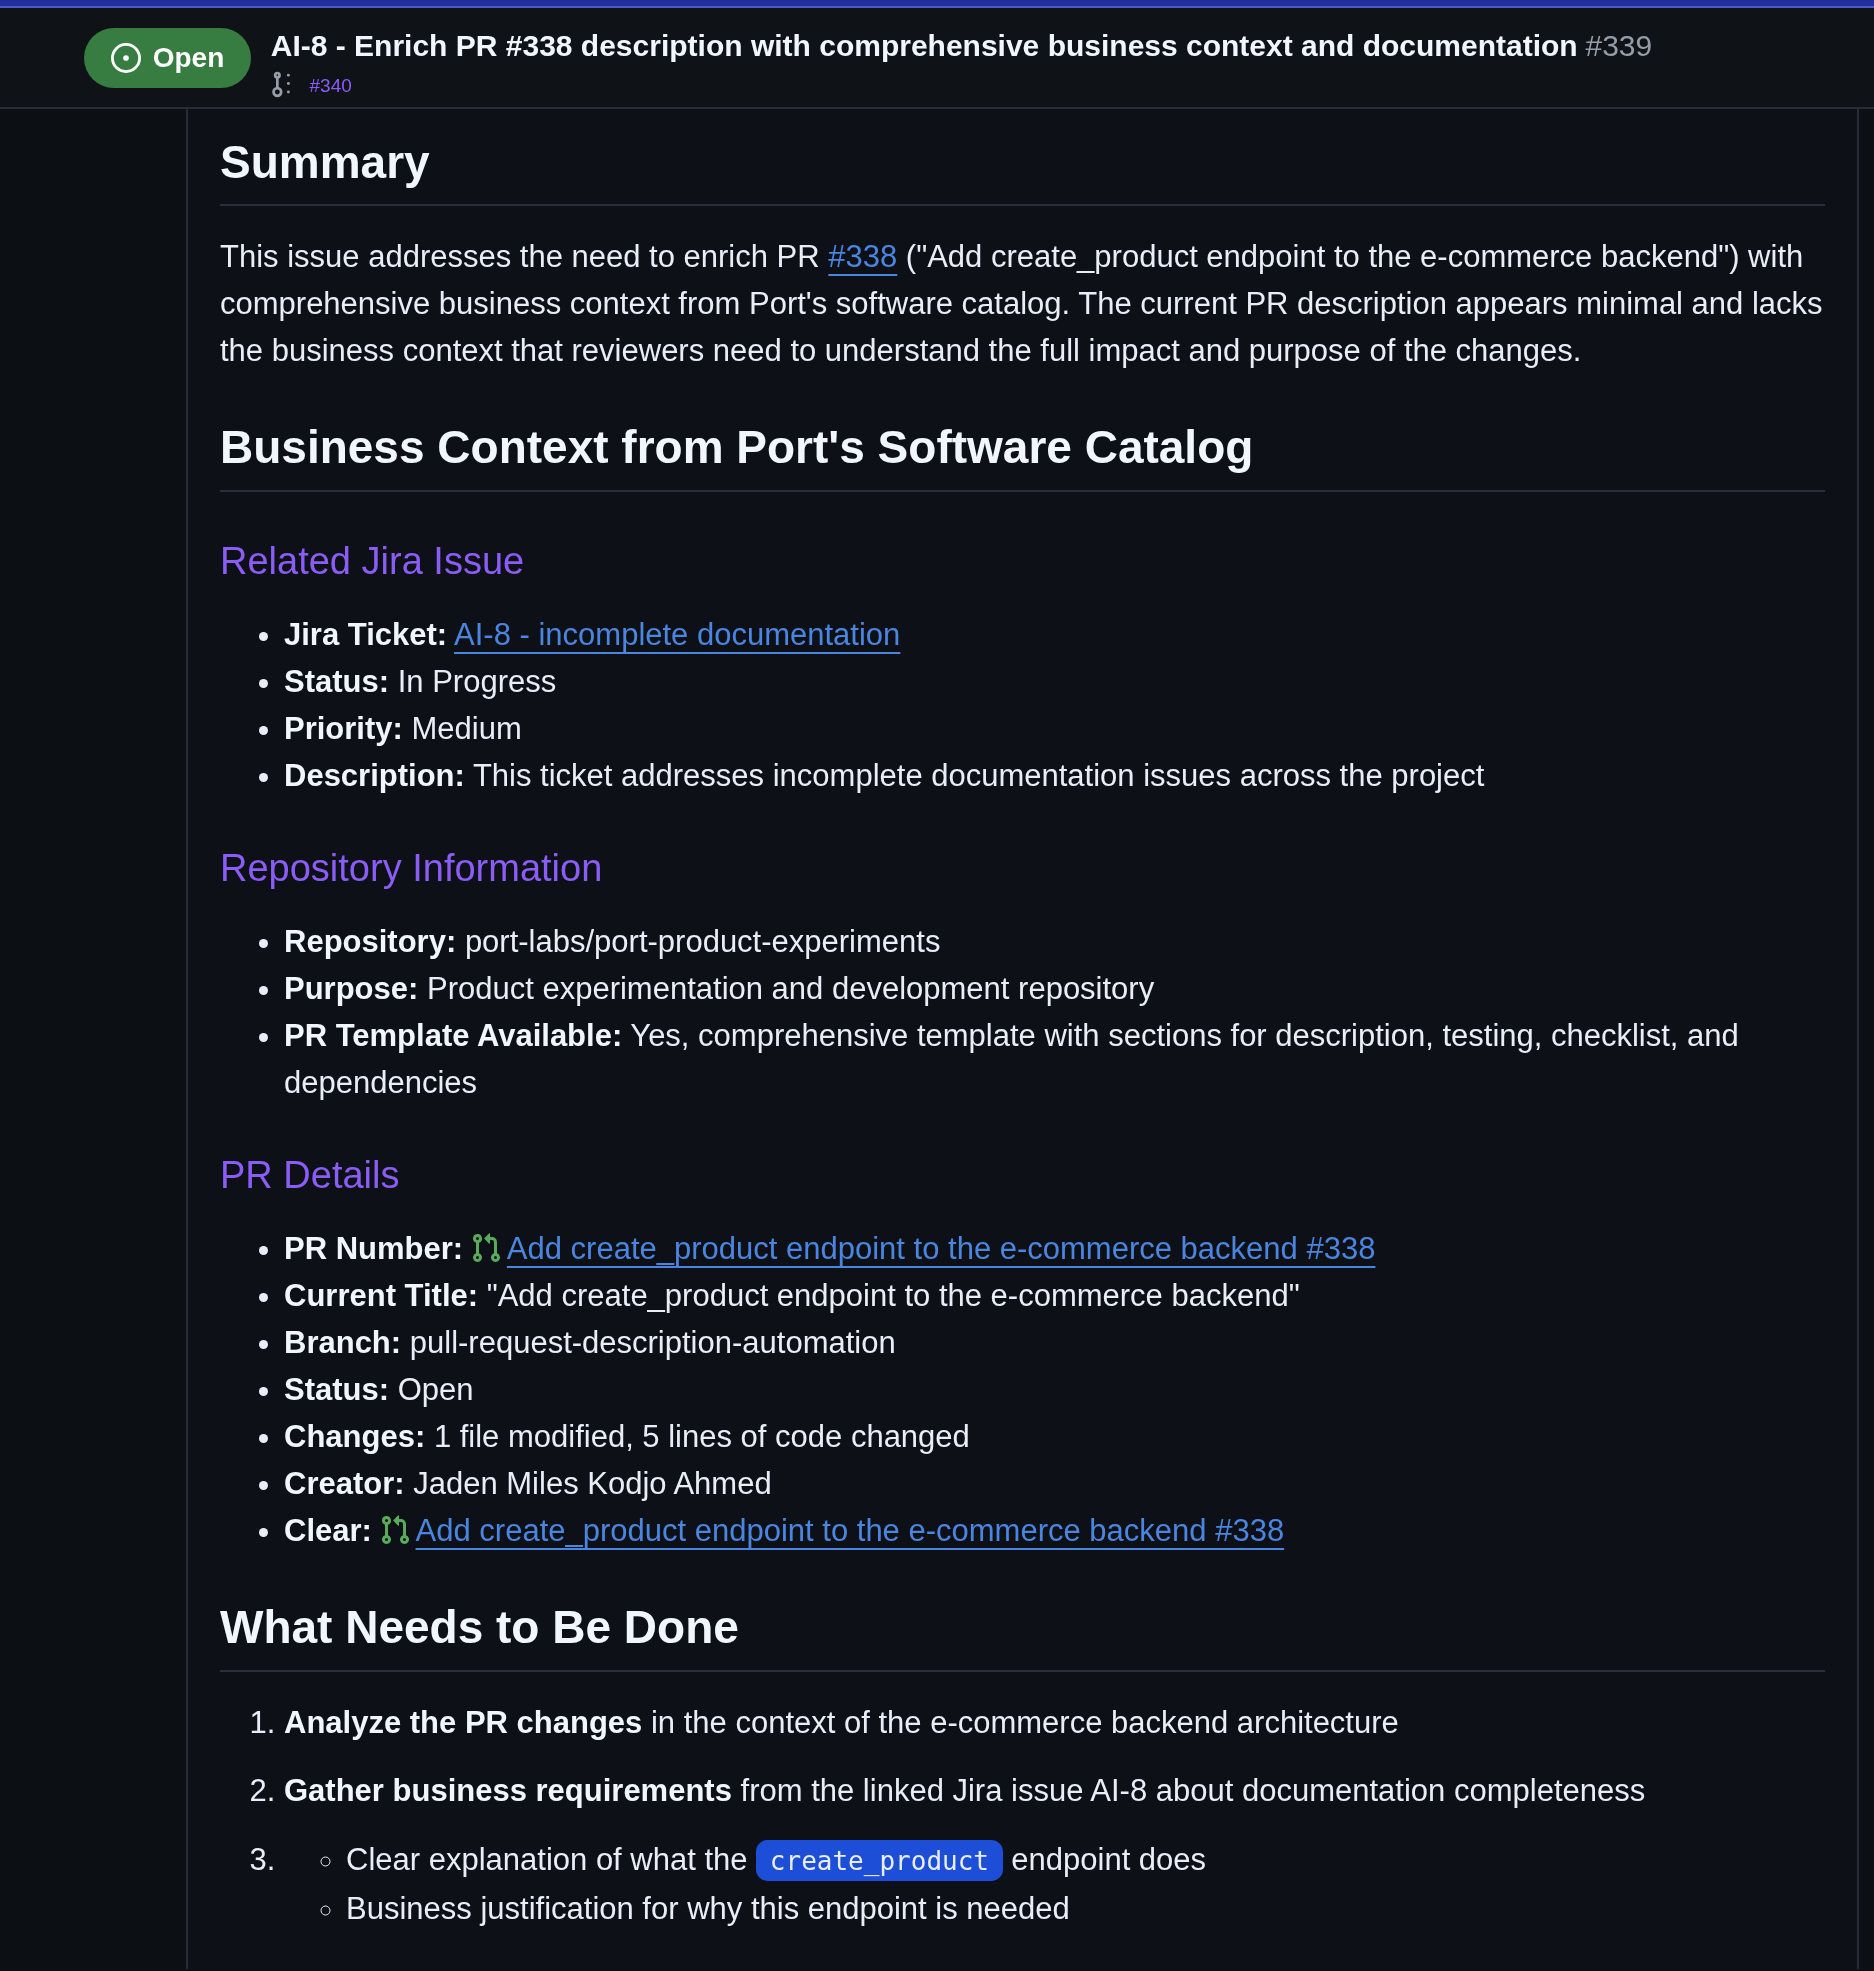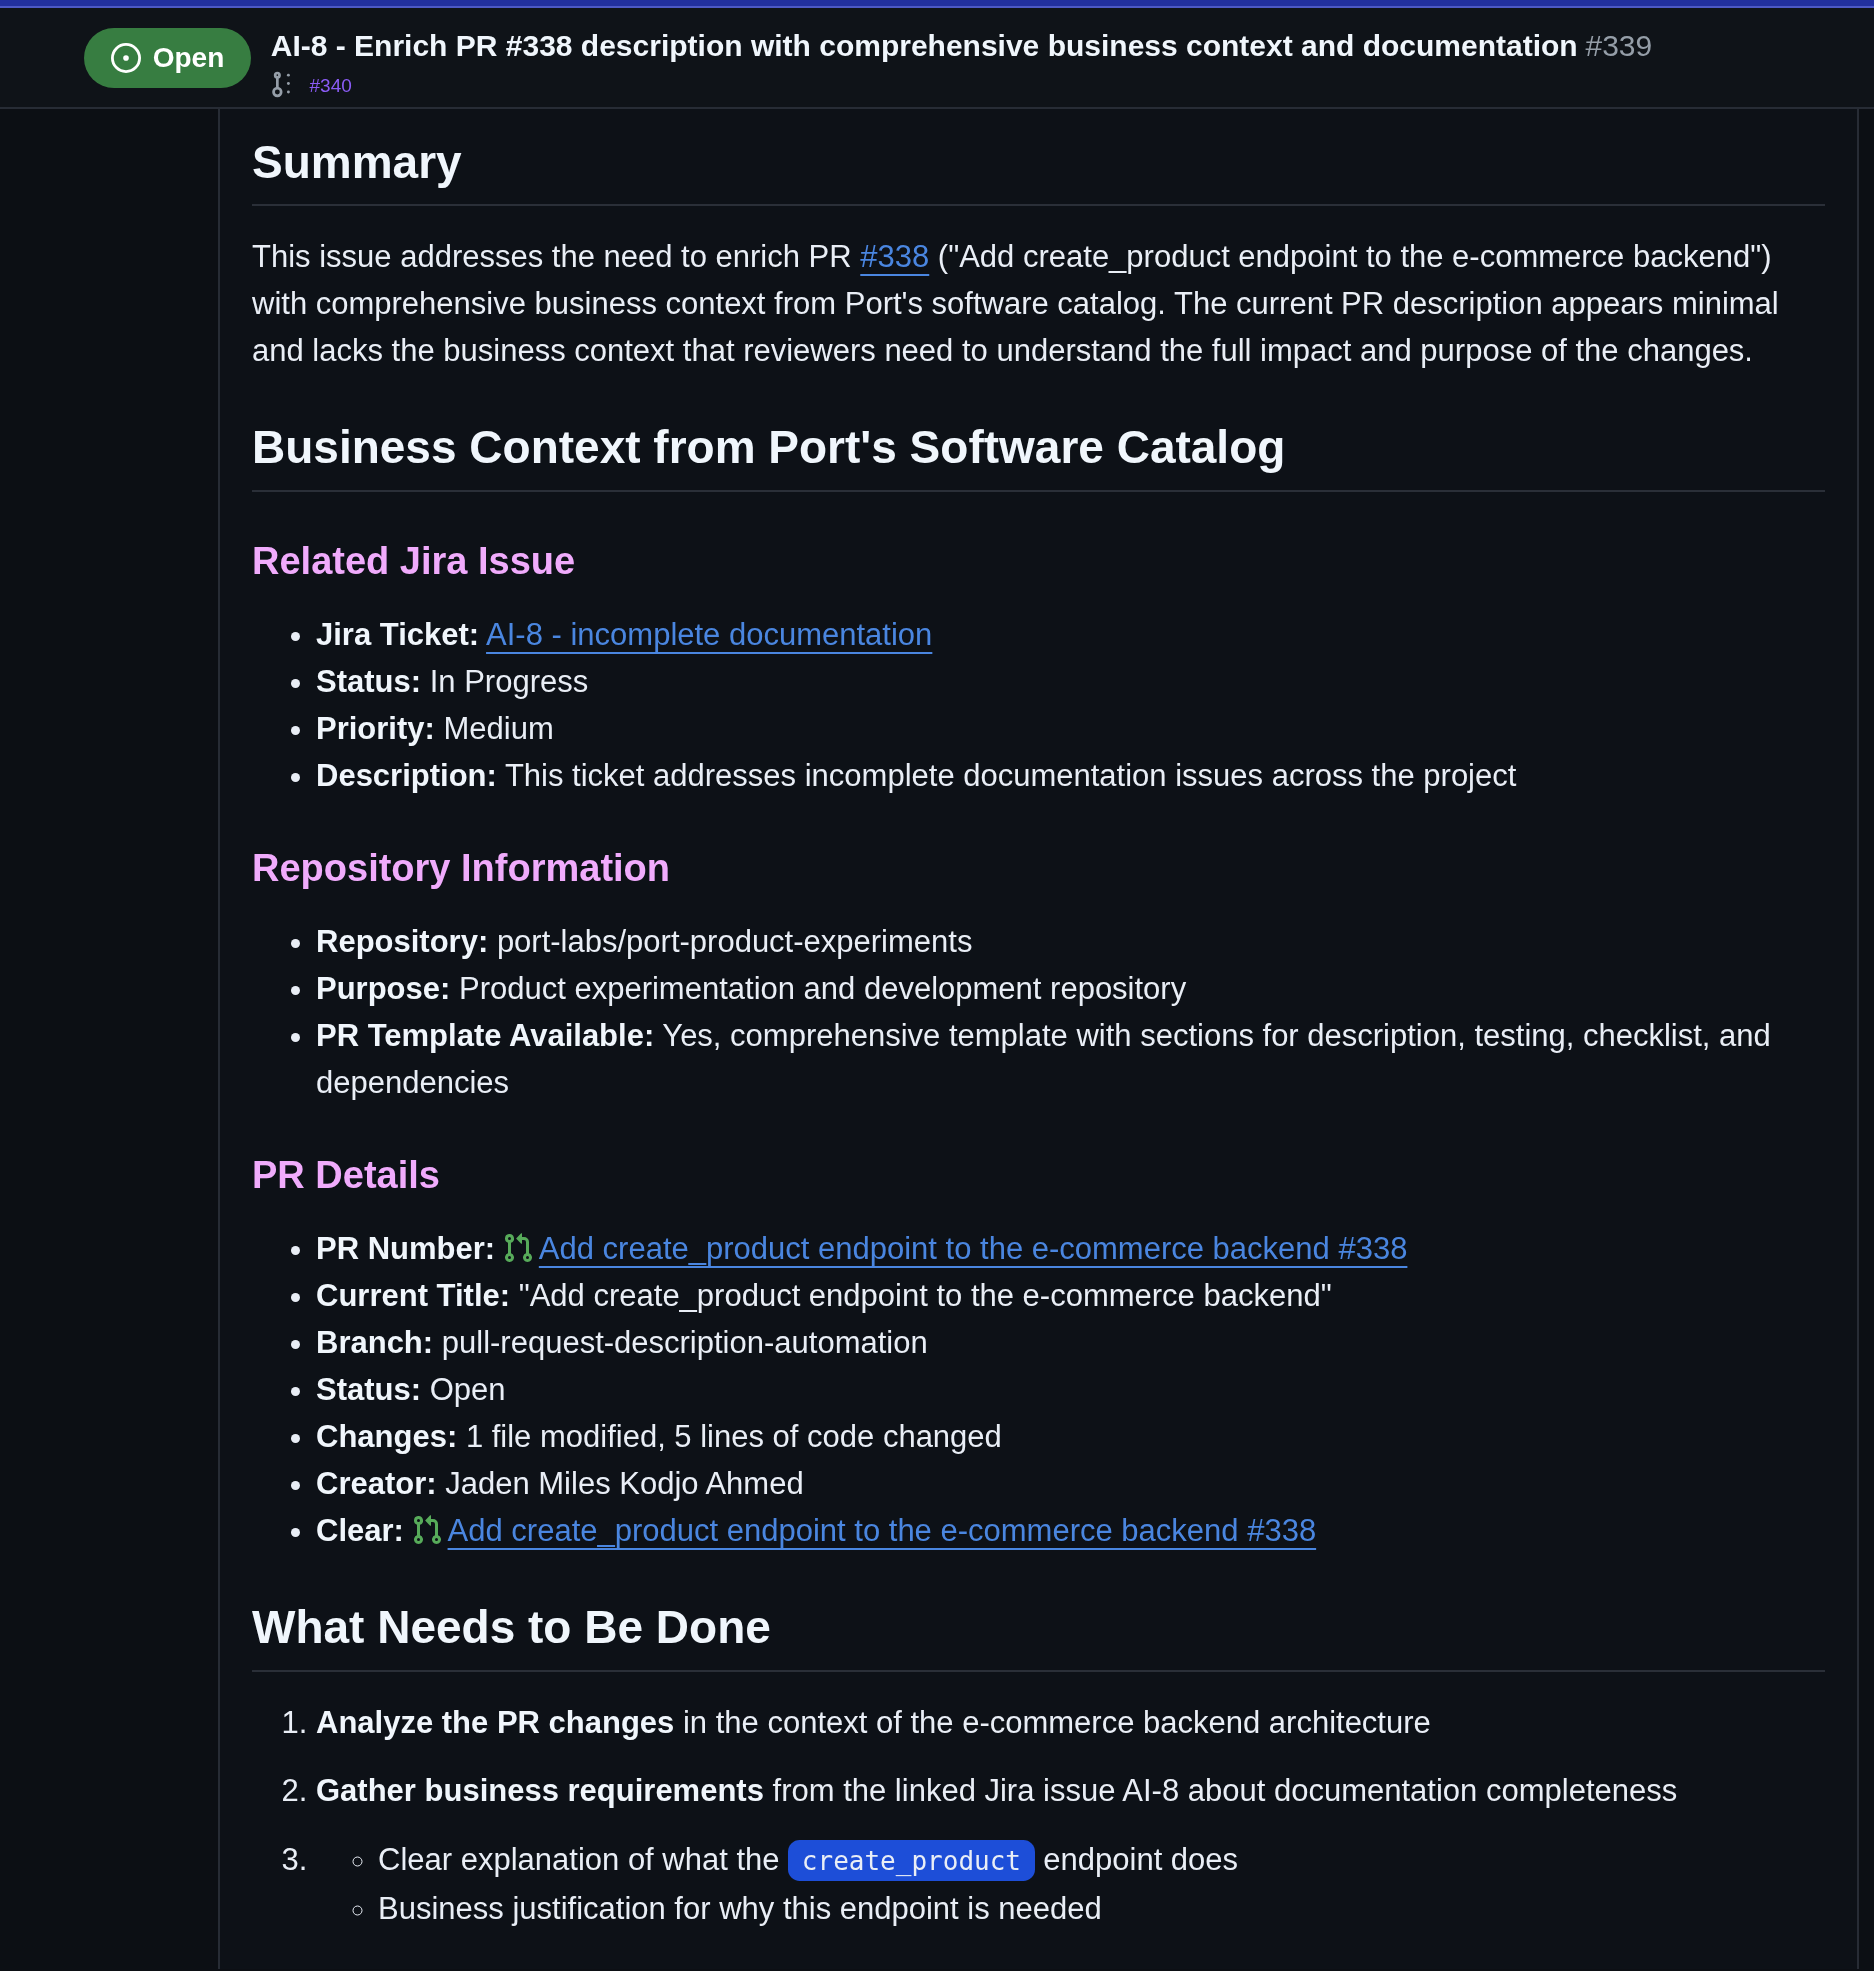"Summary" .main { margin-left: 32px -> none }
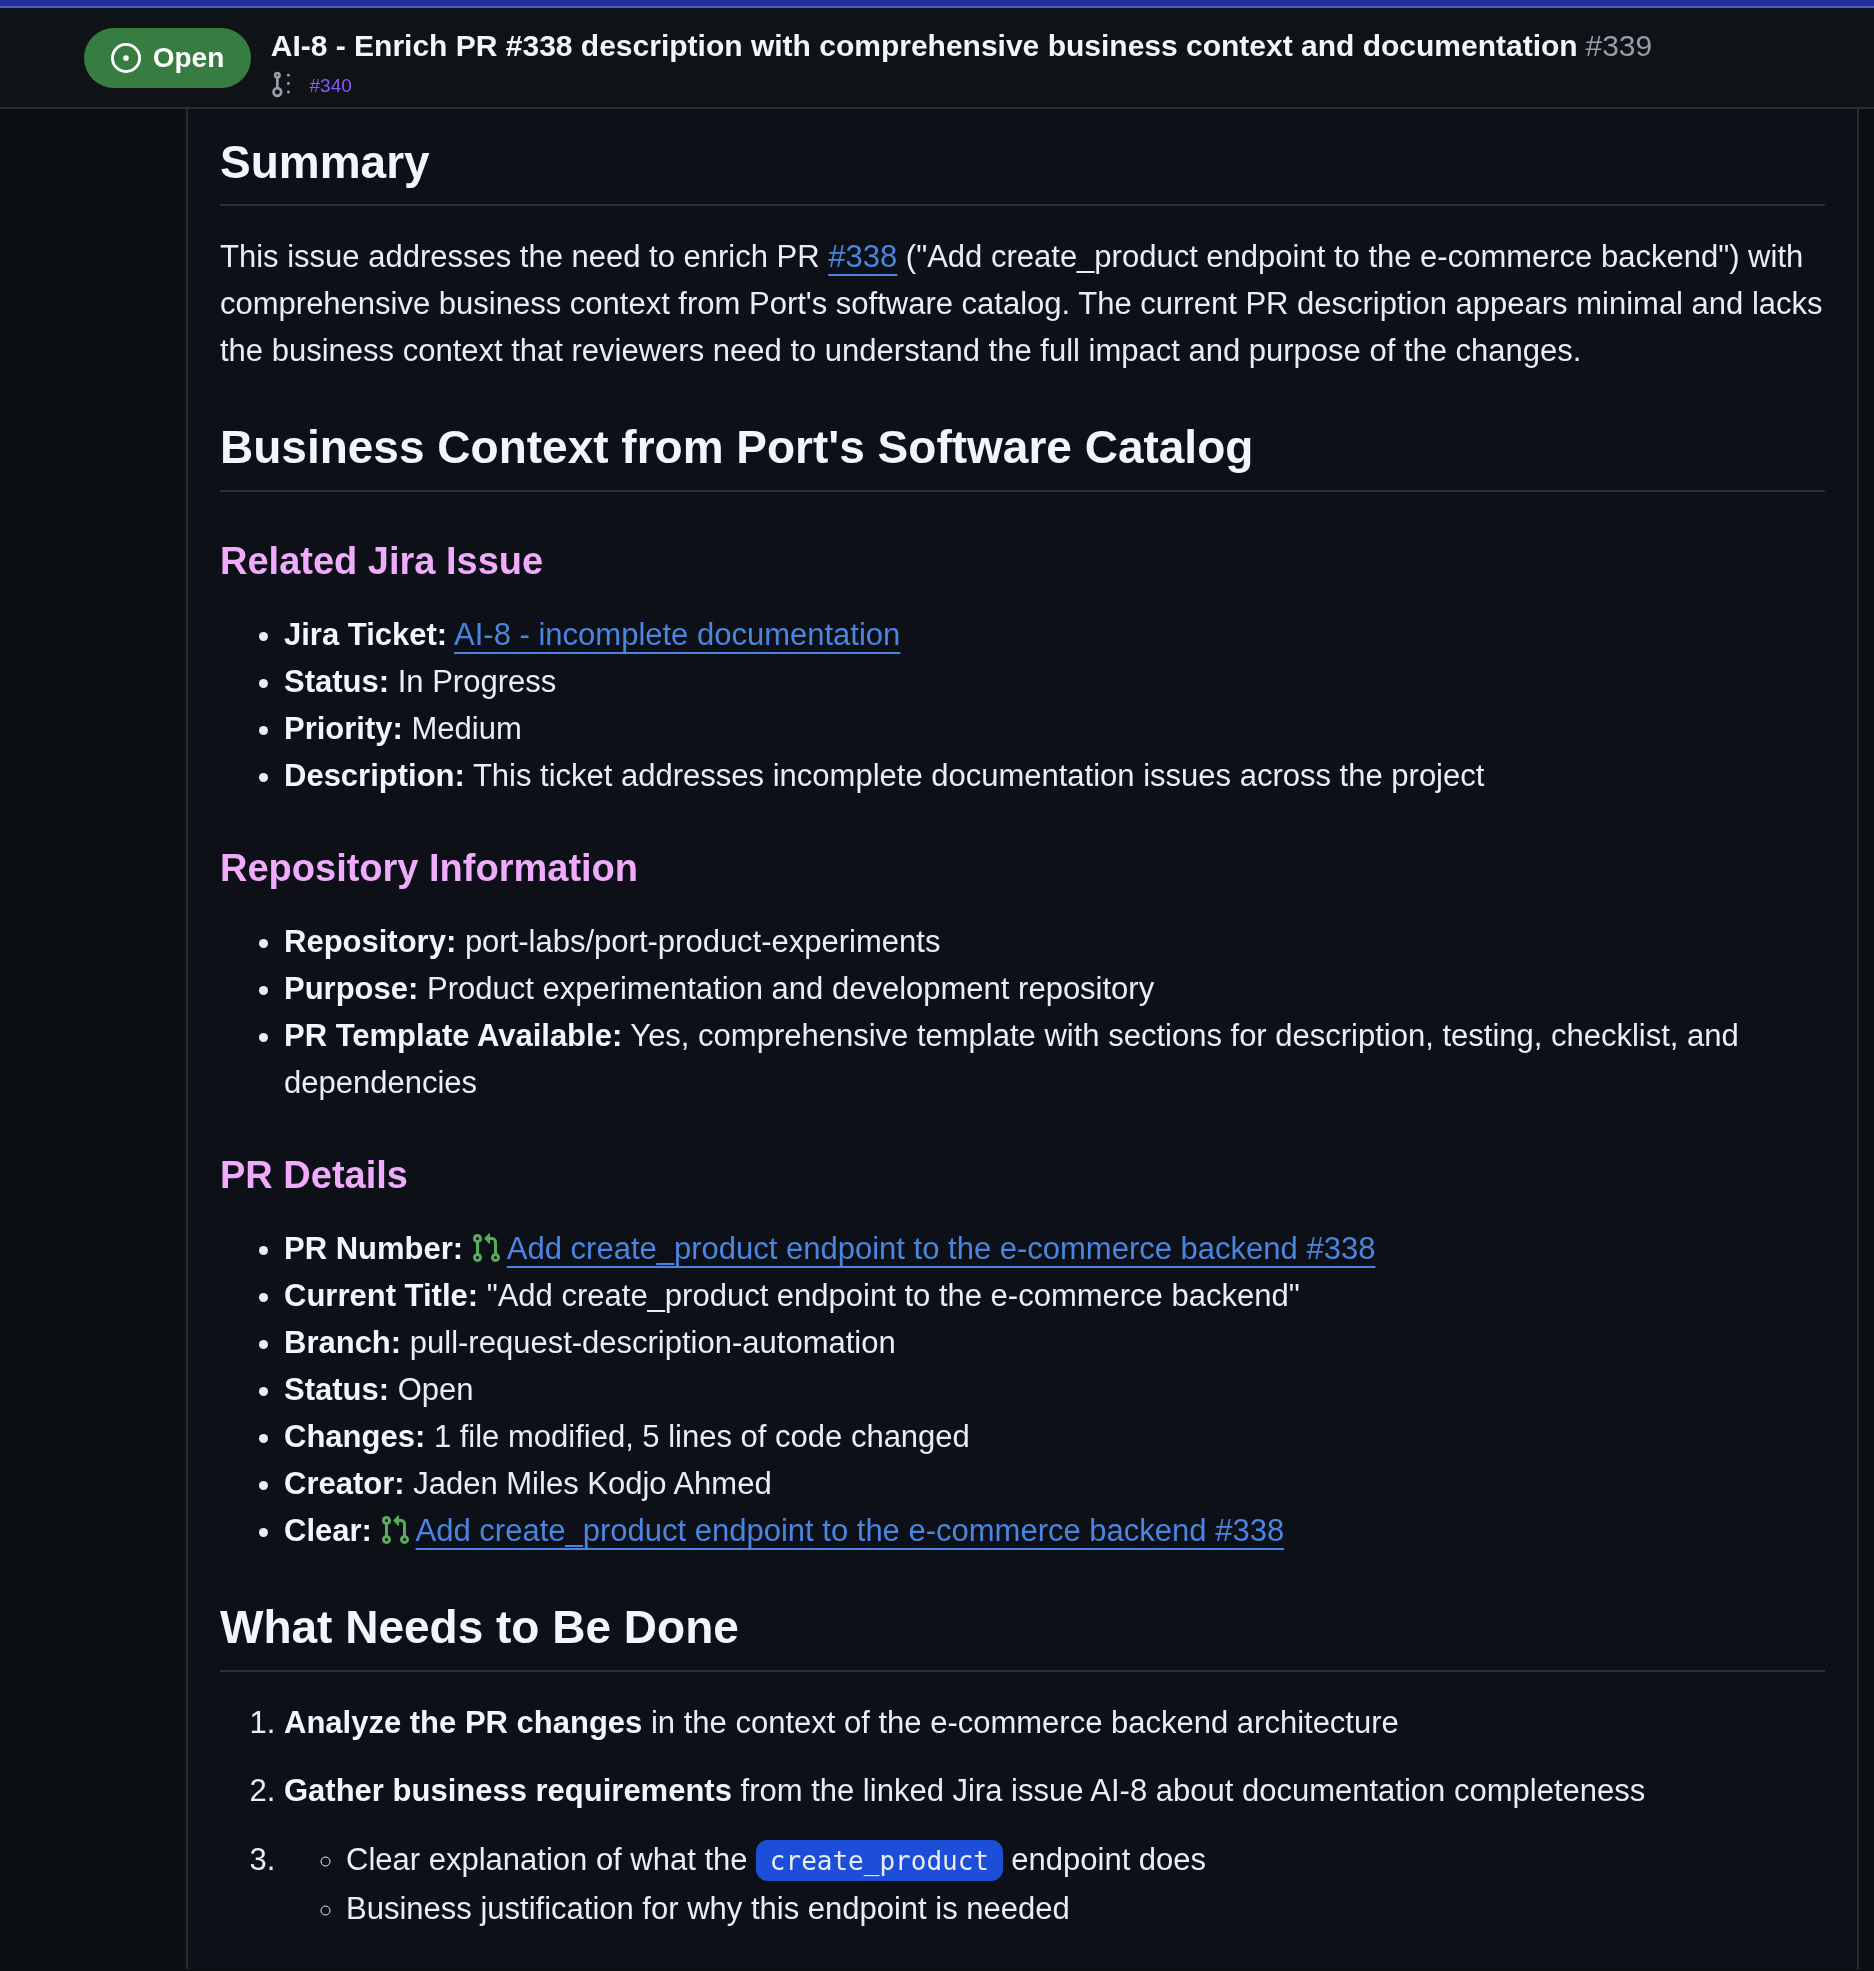"Related Jira Issue" .markdown h3 { color: #f0abfc -> #8b5cf6; font-weight: 700 -> 400 }
